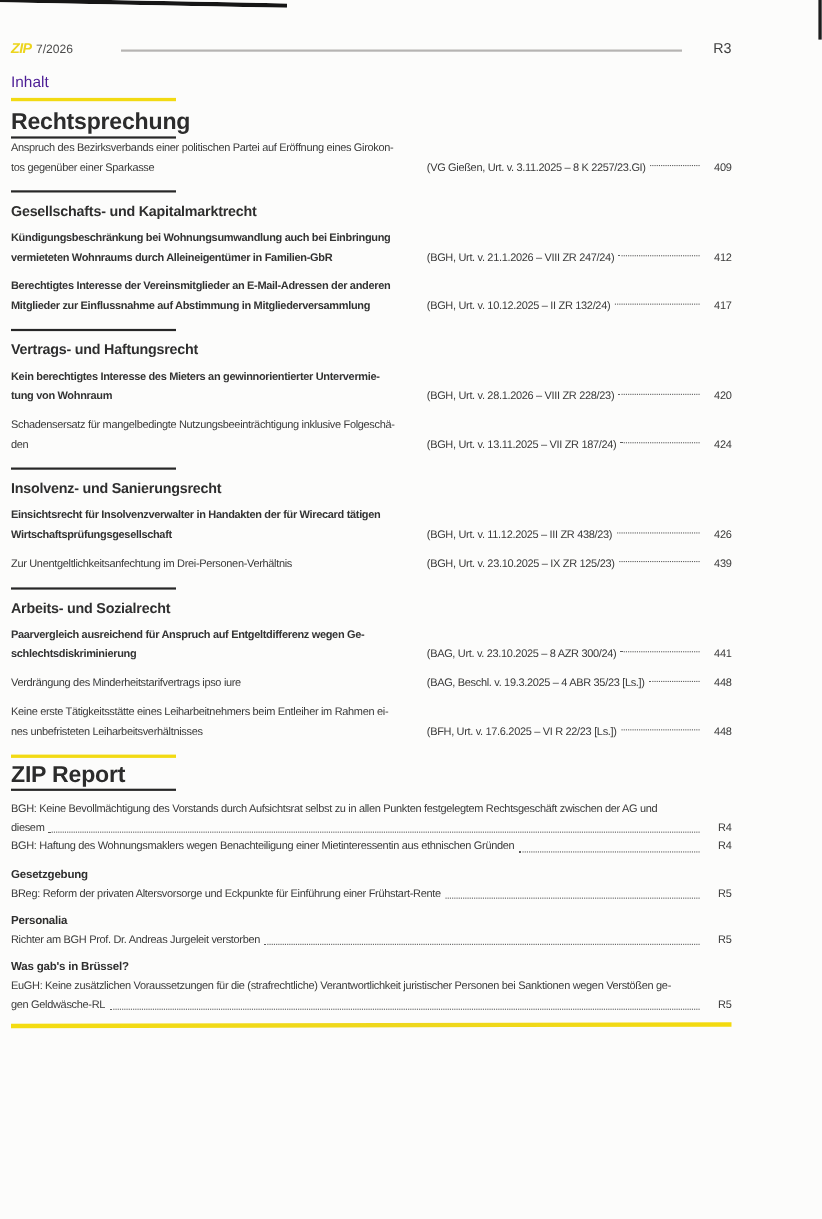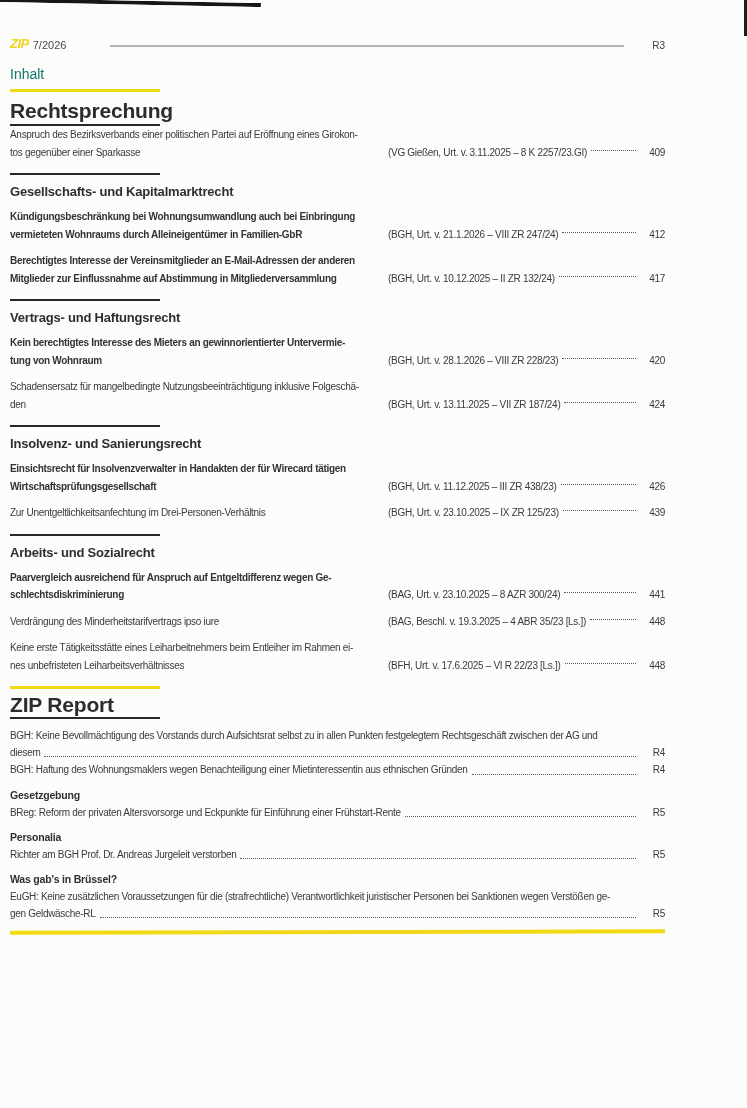"R3" .pref { font-size: 10px -> 13px }
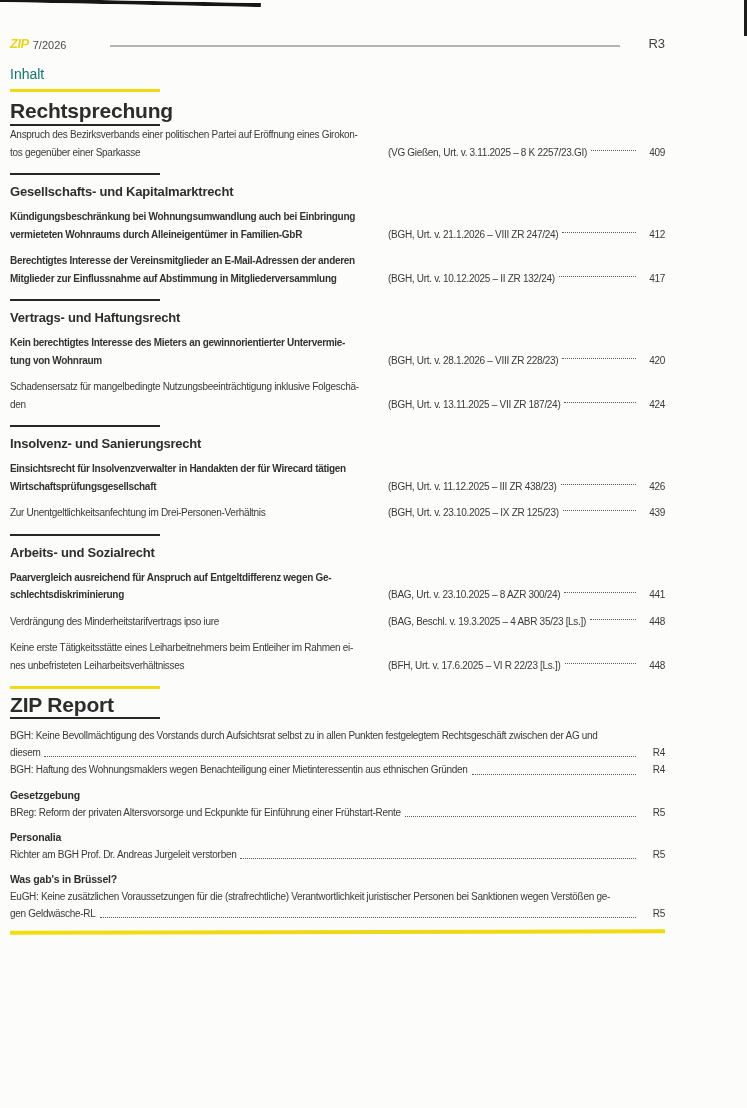"Inhalt" .inhalt { color: #0f766e -> #4c1d95 }
